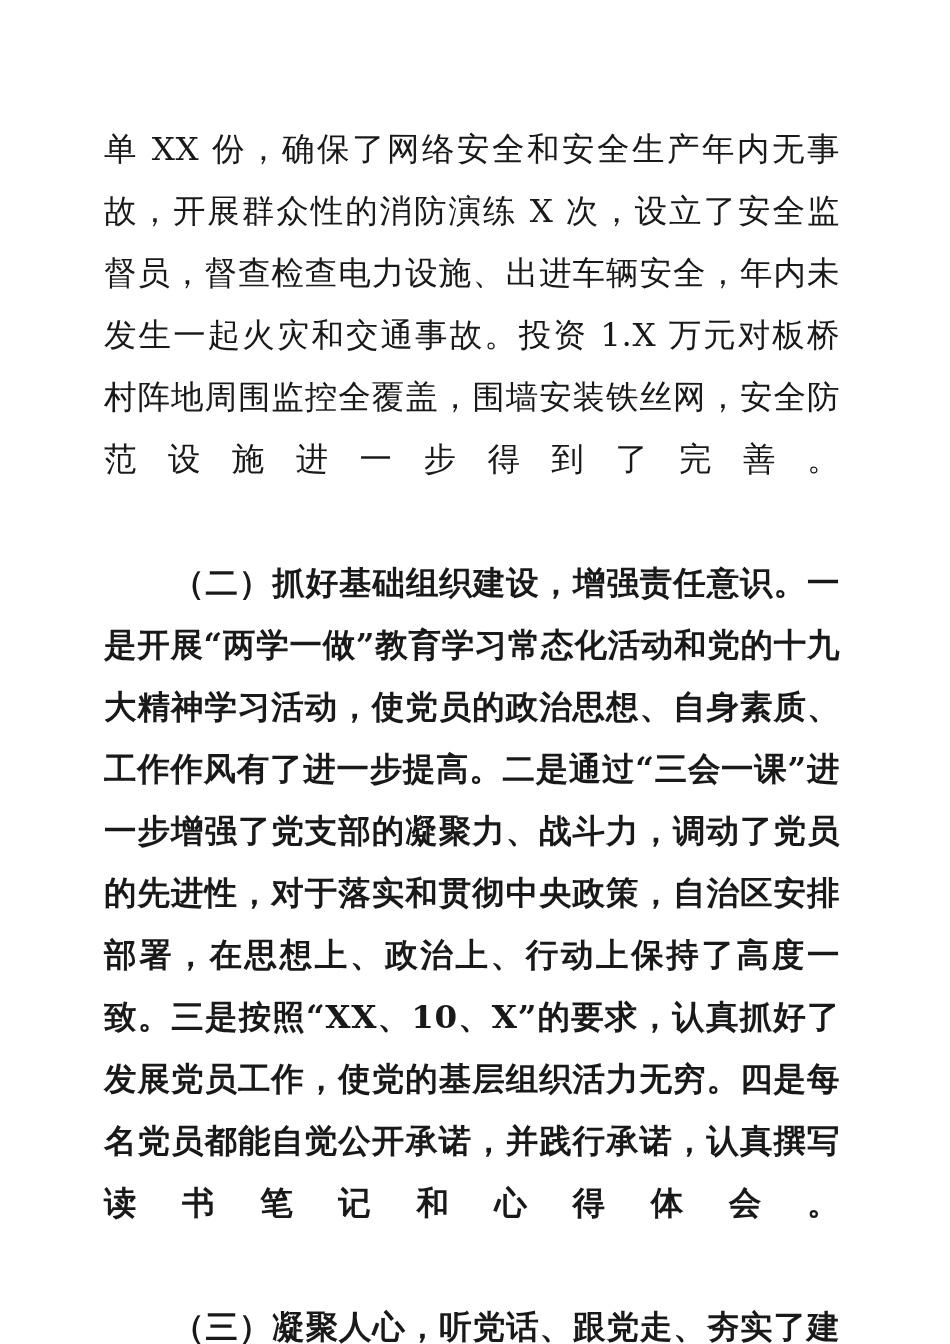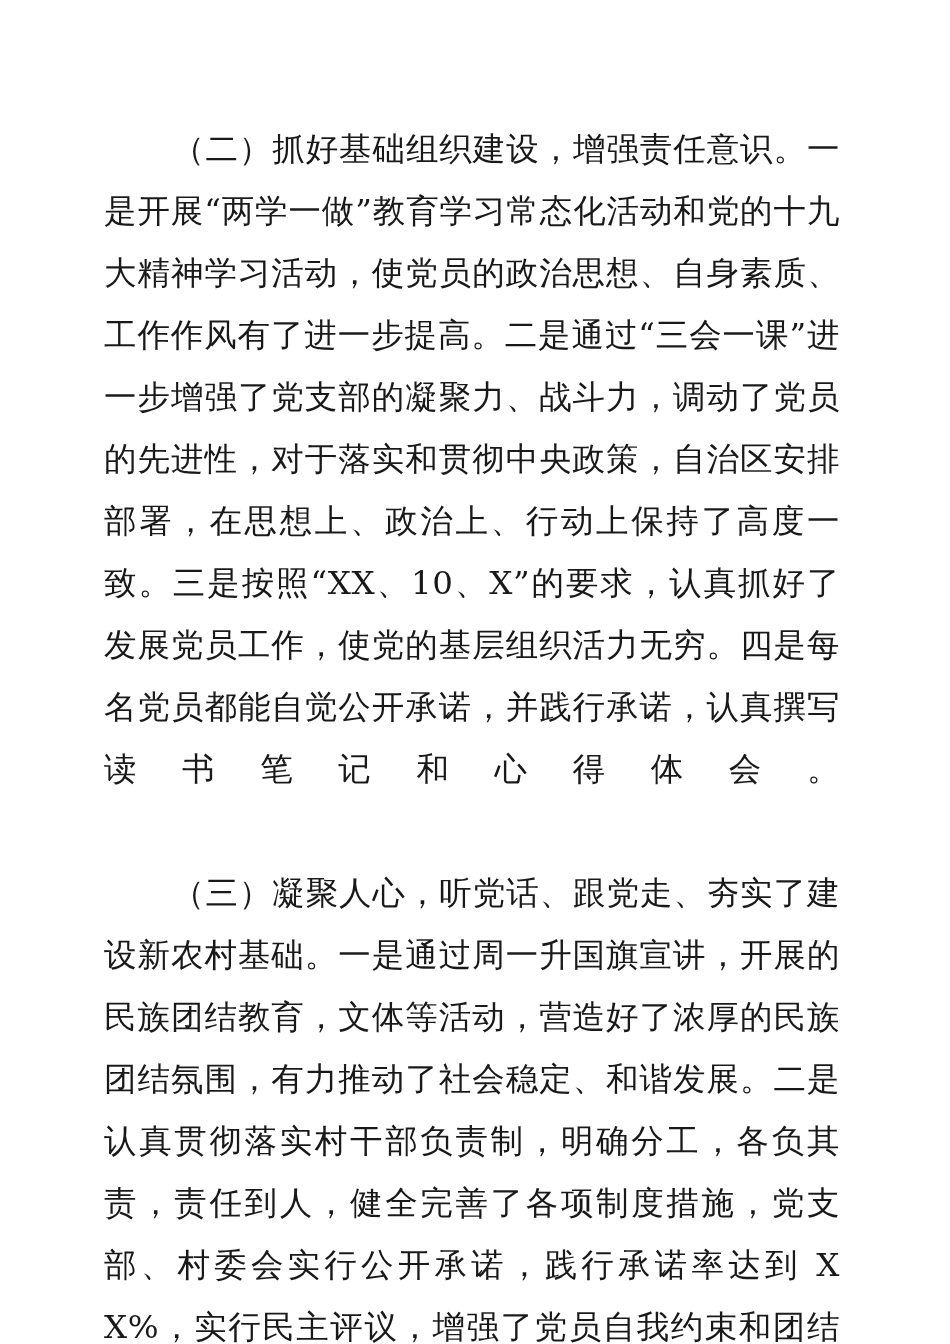"单 XX 份，确保了网络安全和安全生产年内无事故，开展群众性的消防演练 X" p.para { html: none -> <p>单 XX 份，确保了网络安全和安全生产年内无事故，开展群众性的消防演练 X 次，设立了安全监督员，督查检查电力设施、出进车辆安全，年内未发生一起火灾和交通事故。投资 1.X 万元对板桥村阵地周围监控全覆盖，围墙安装铁丝网，安全防范设施进一步得到了完善。</p> }
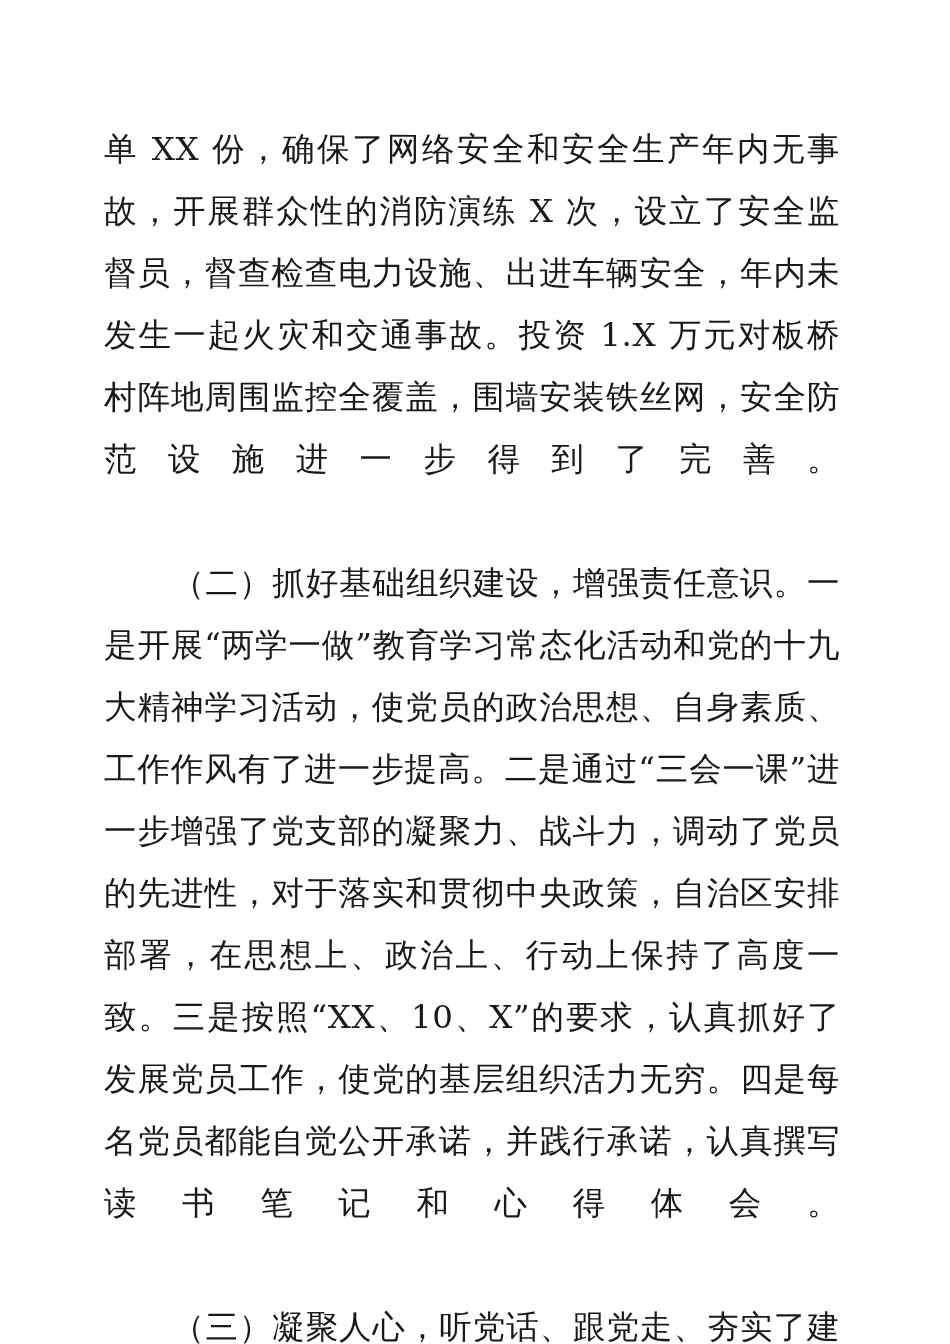"（二）抓好基础组织建设，增强责任意识。一是开展“两学一做”教育学习常态化活动和党" .para.indent { font-weight: none -> bold }
